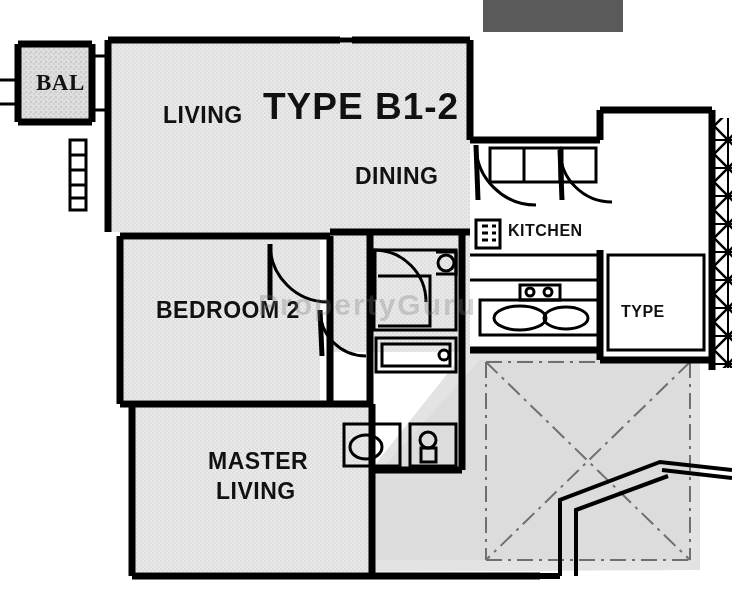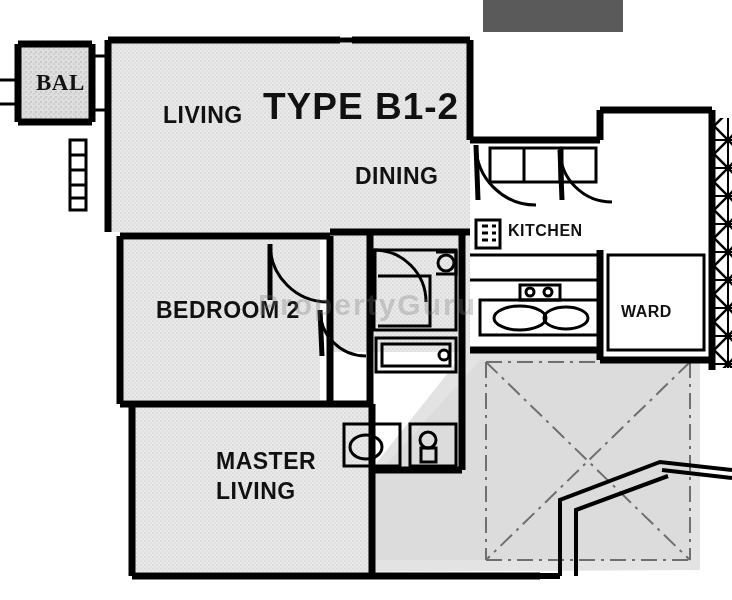"WARD" div.label { text: WARD -> TYPE }
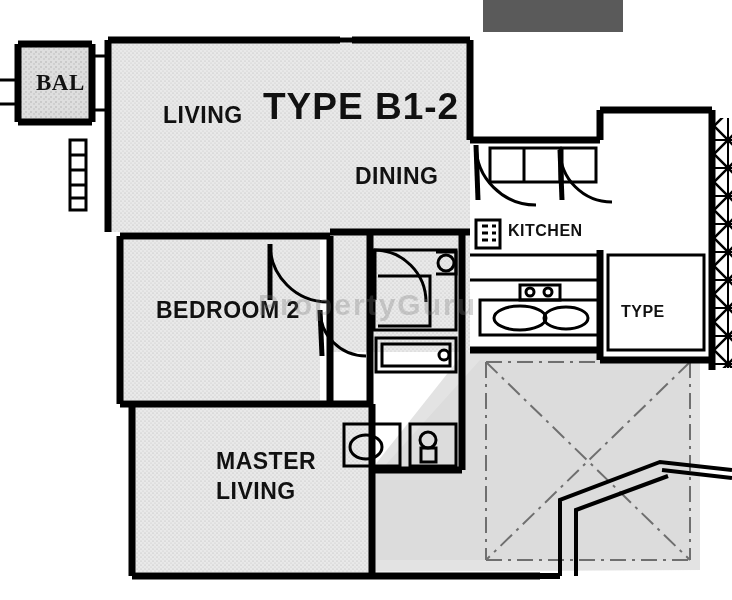"MASTER" div.label { left: 216px -> 208px }
